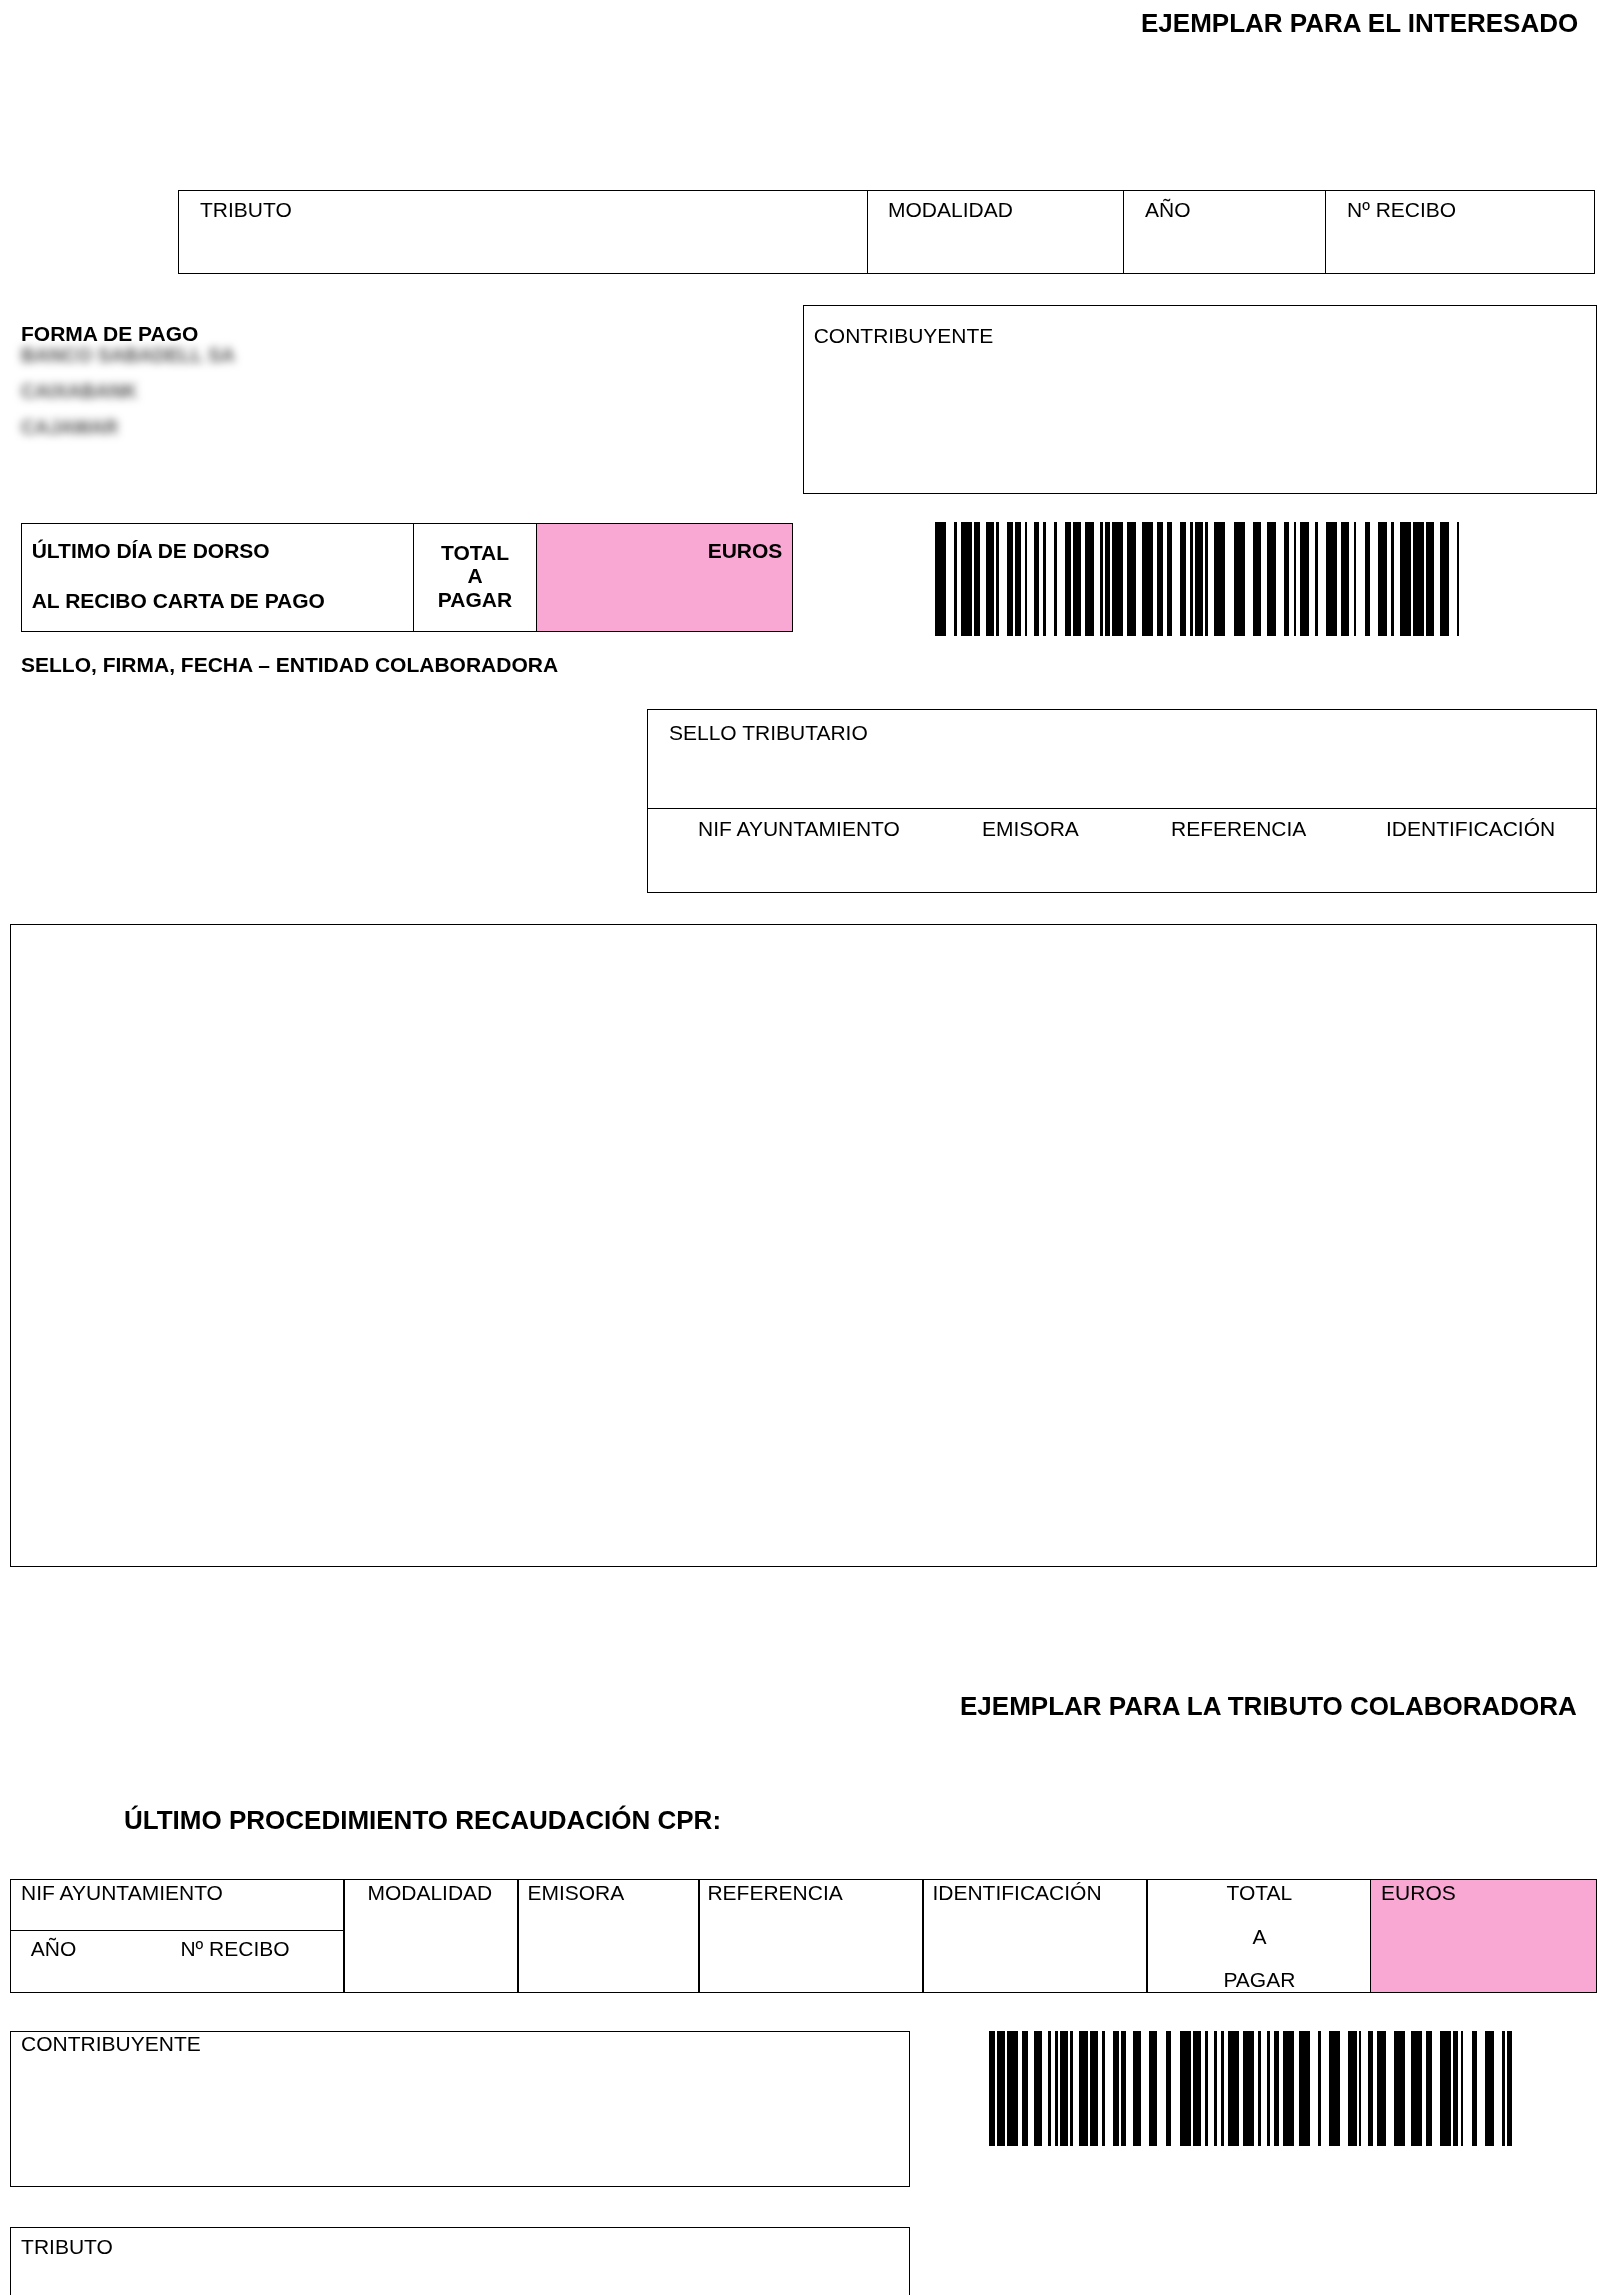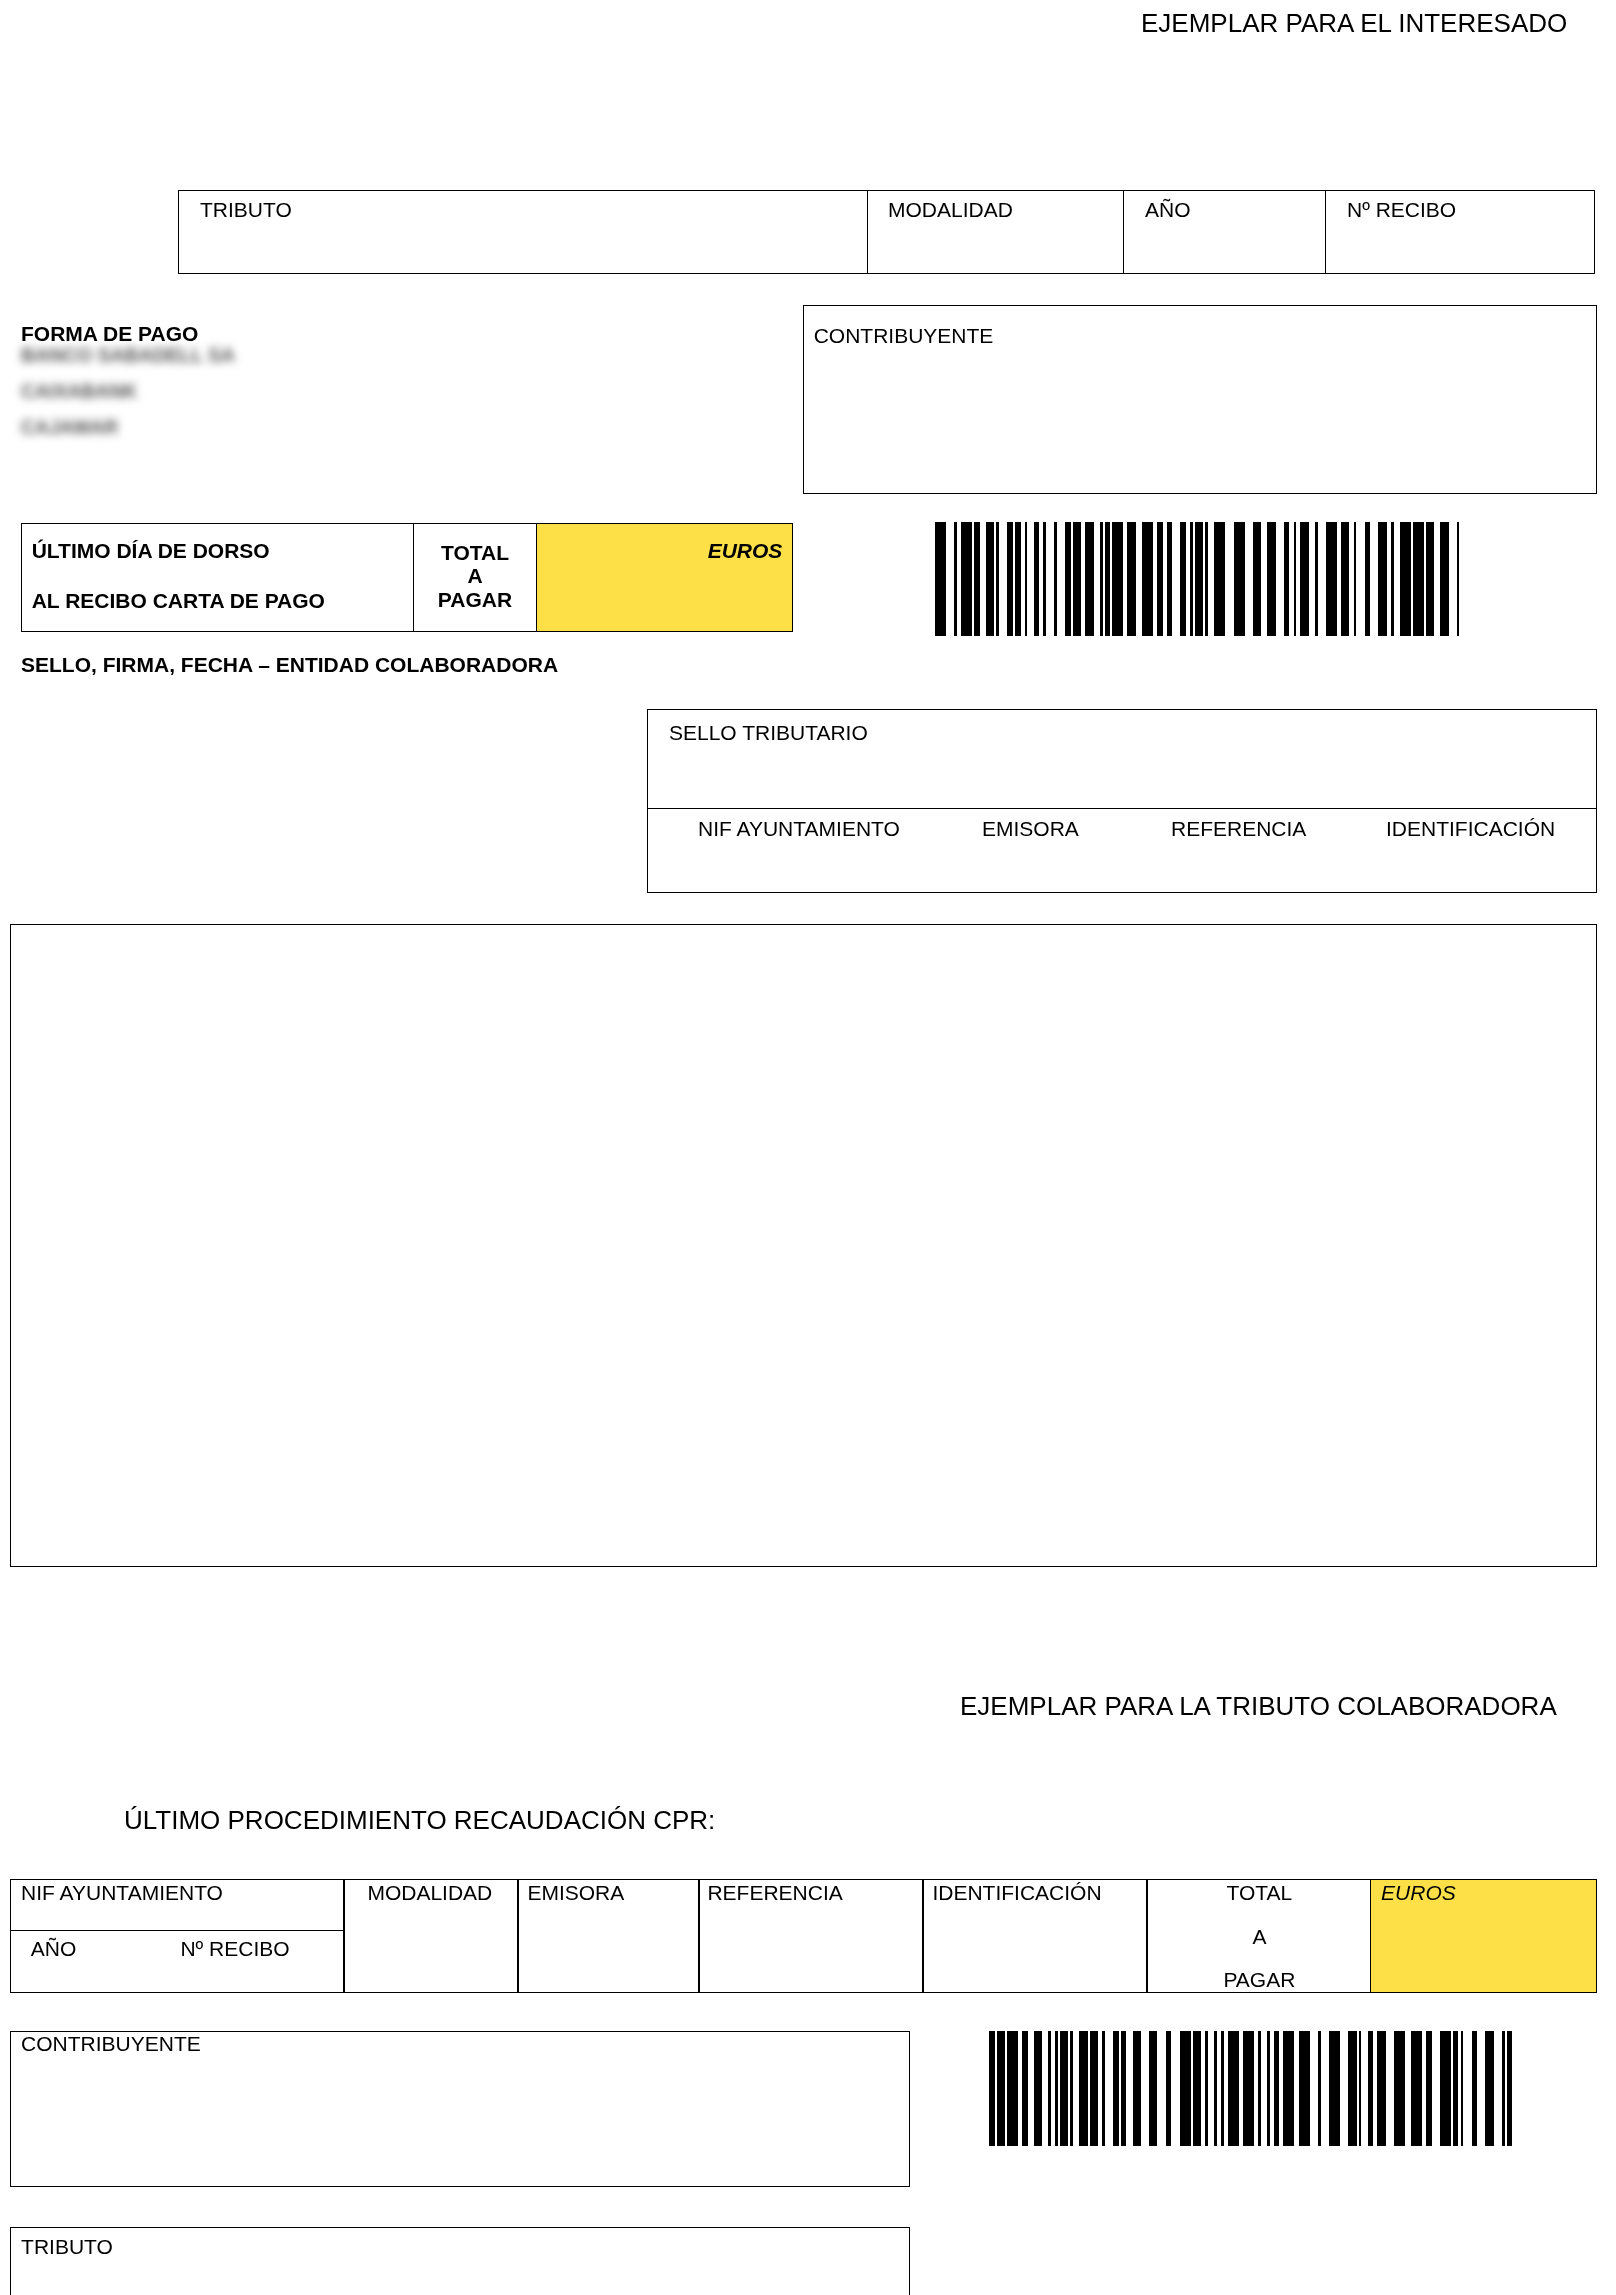"EJEMPLAR PARA EL INTERESADO" .title { font-weight: normal -> bold }
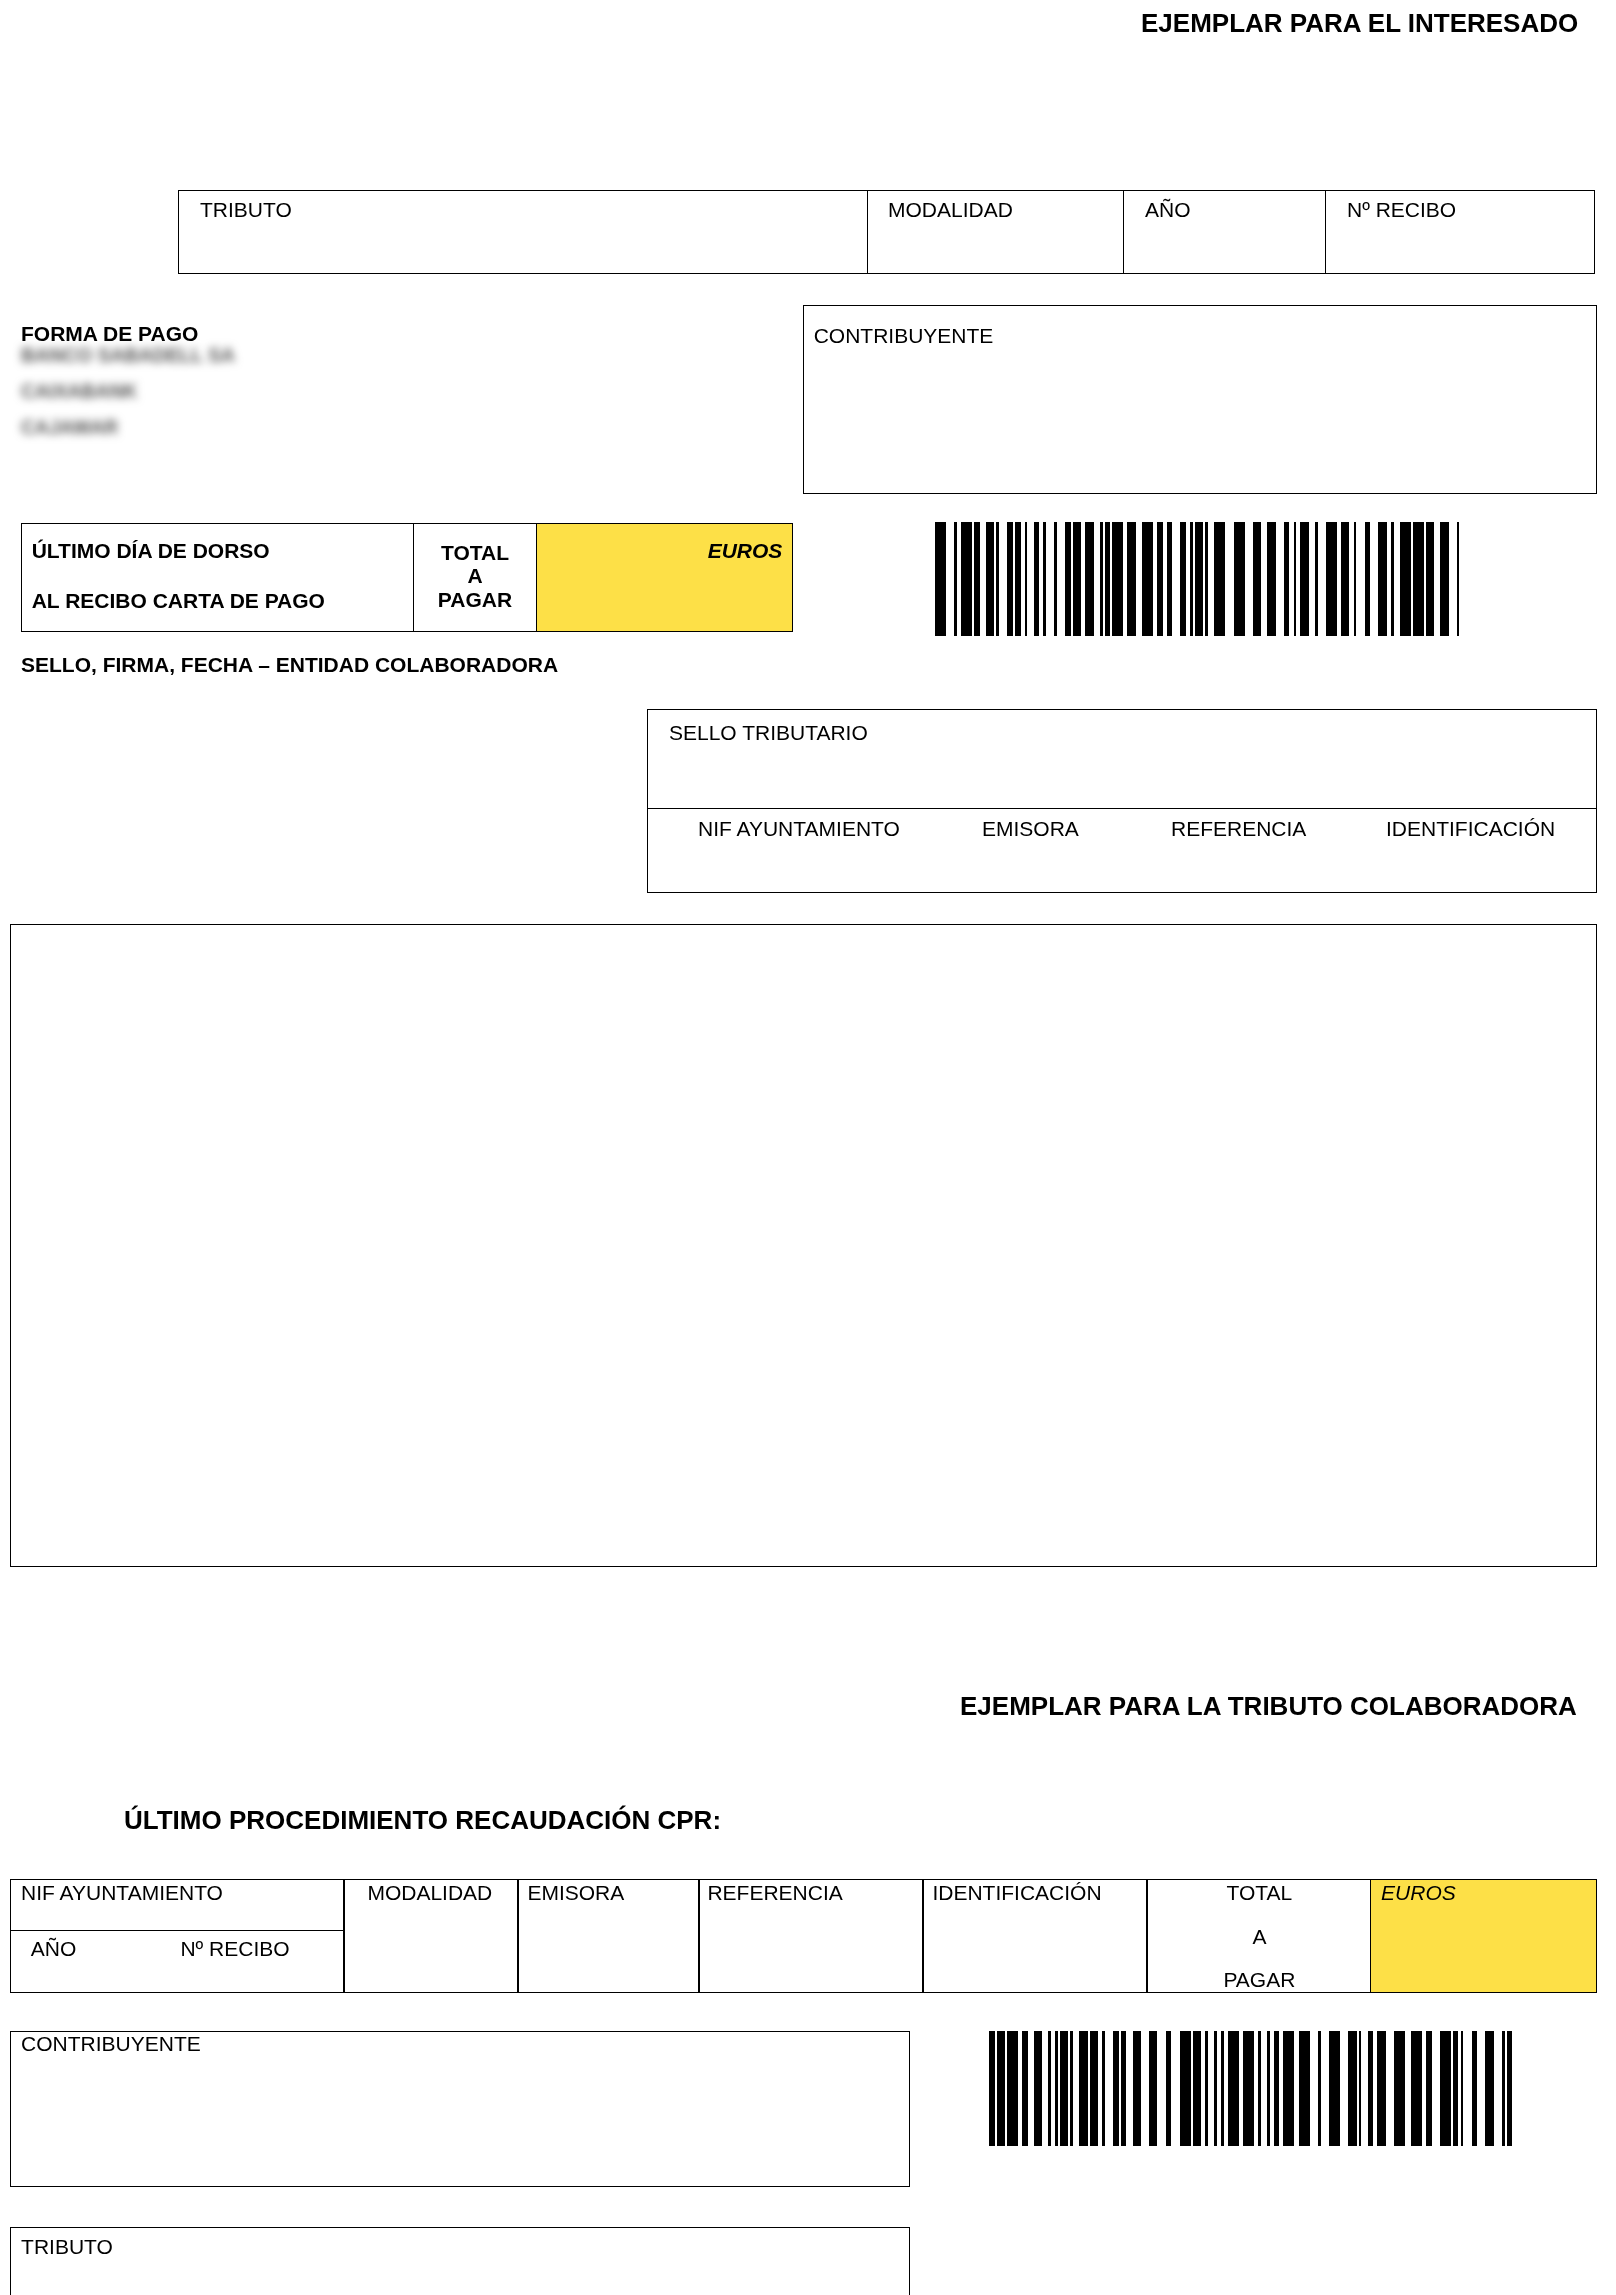"EUROS" .grey { background: #fde047 -> #f9a8d4; font-style: italic -> none }
